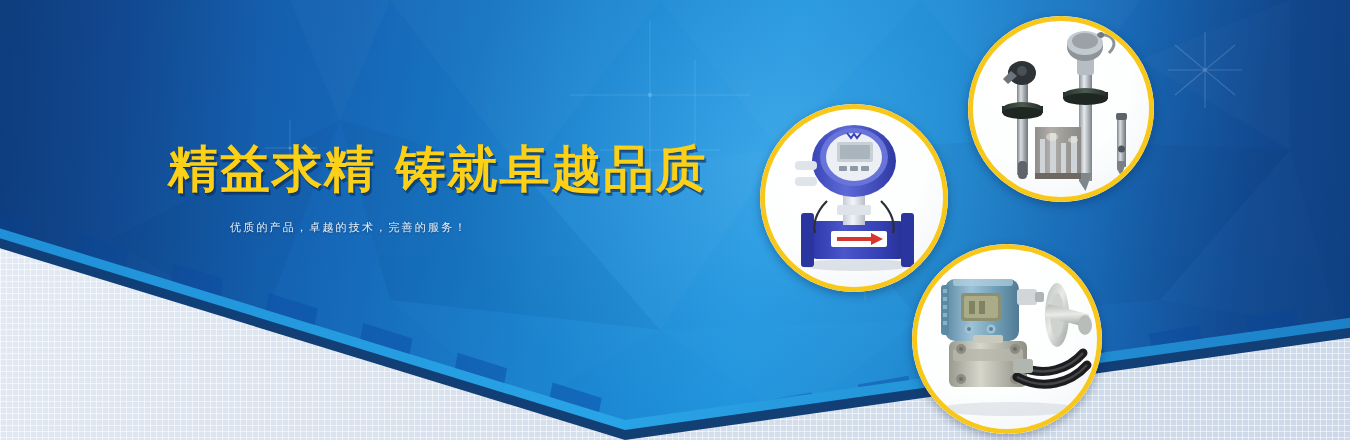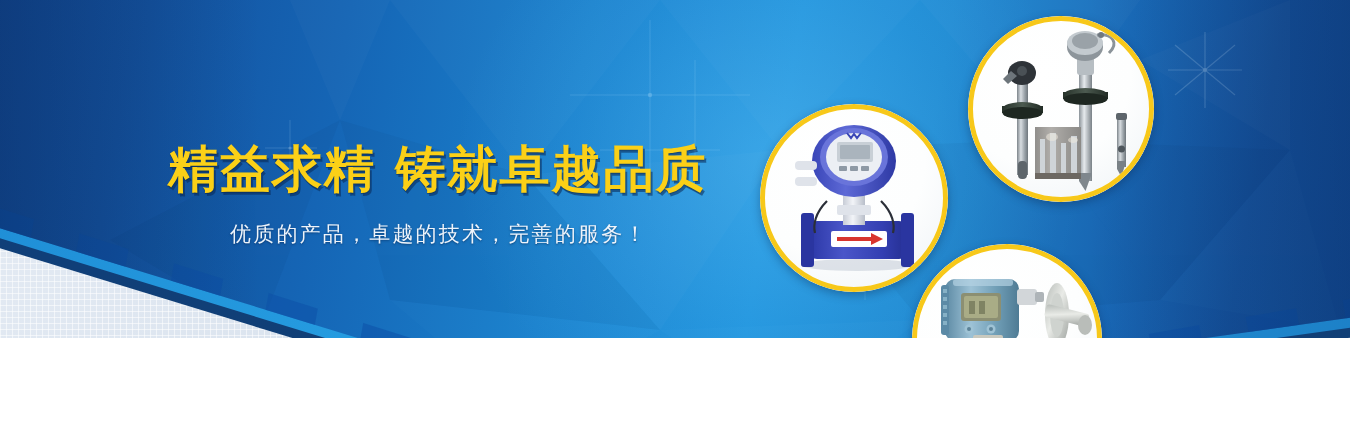"精益求精 铸就卓越品质" .banner { height: 338px -> 440px }
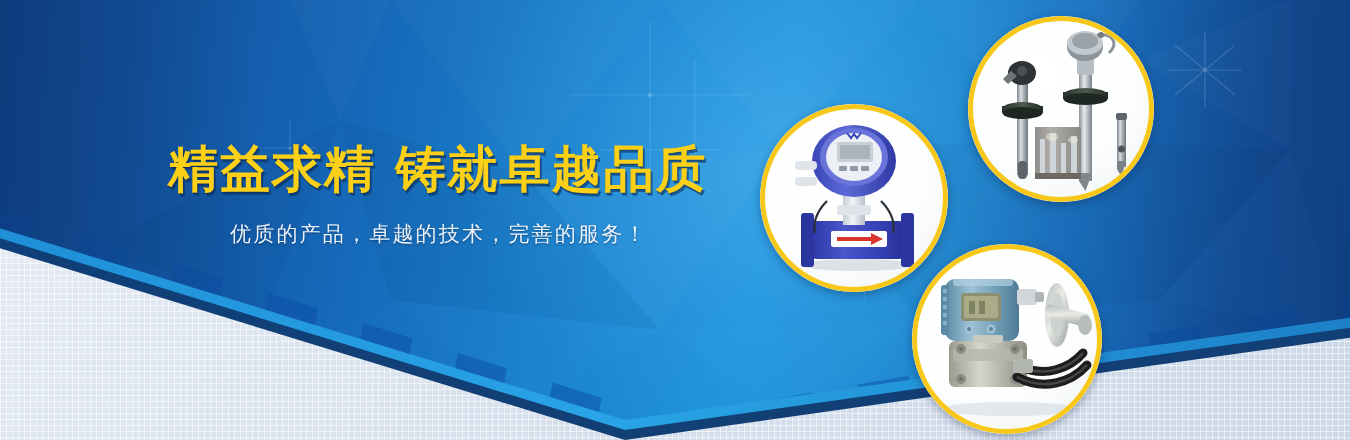"优质的产品，卓越的技术，完善的服务！" .subline { font-size: 21px -> 11px }
